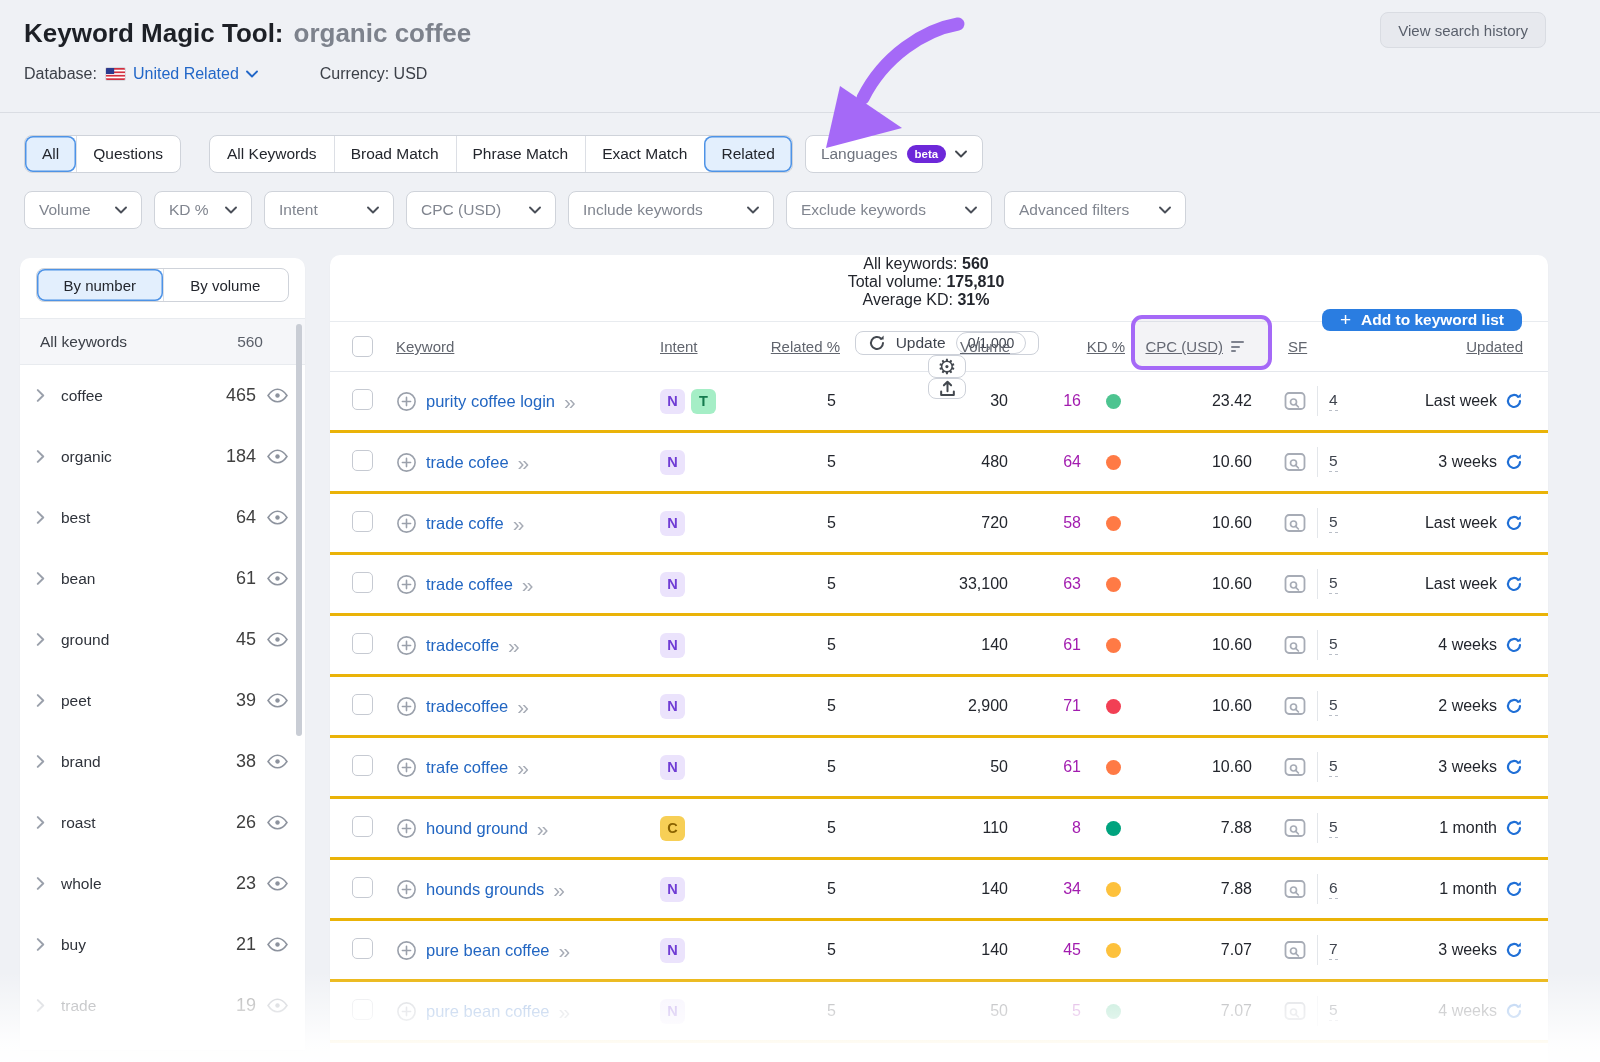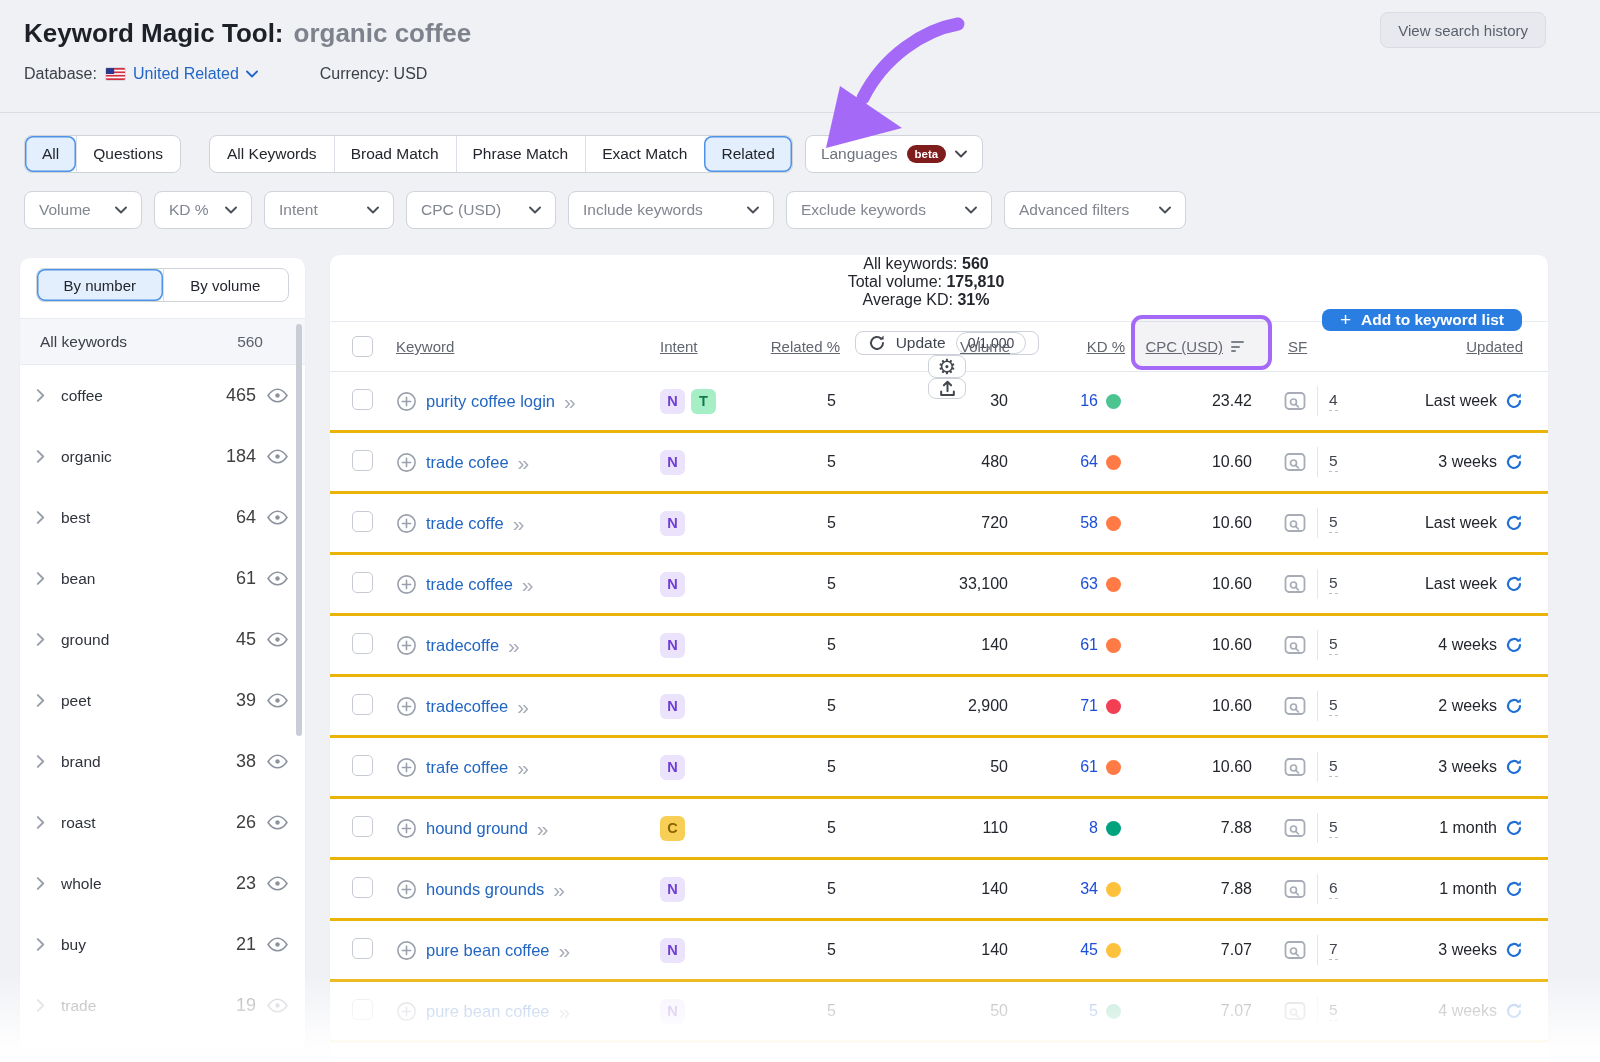"beta" .beta-badge { background: #7f1d1d -> #6d28d9 }
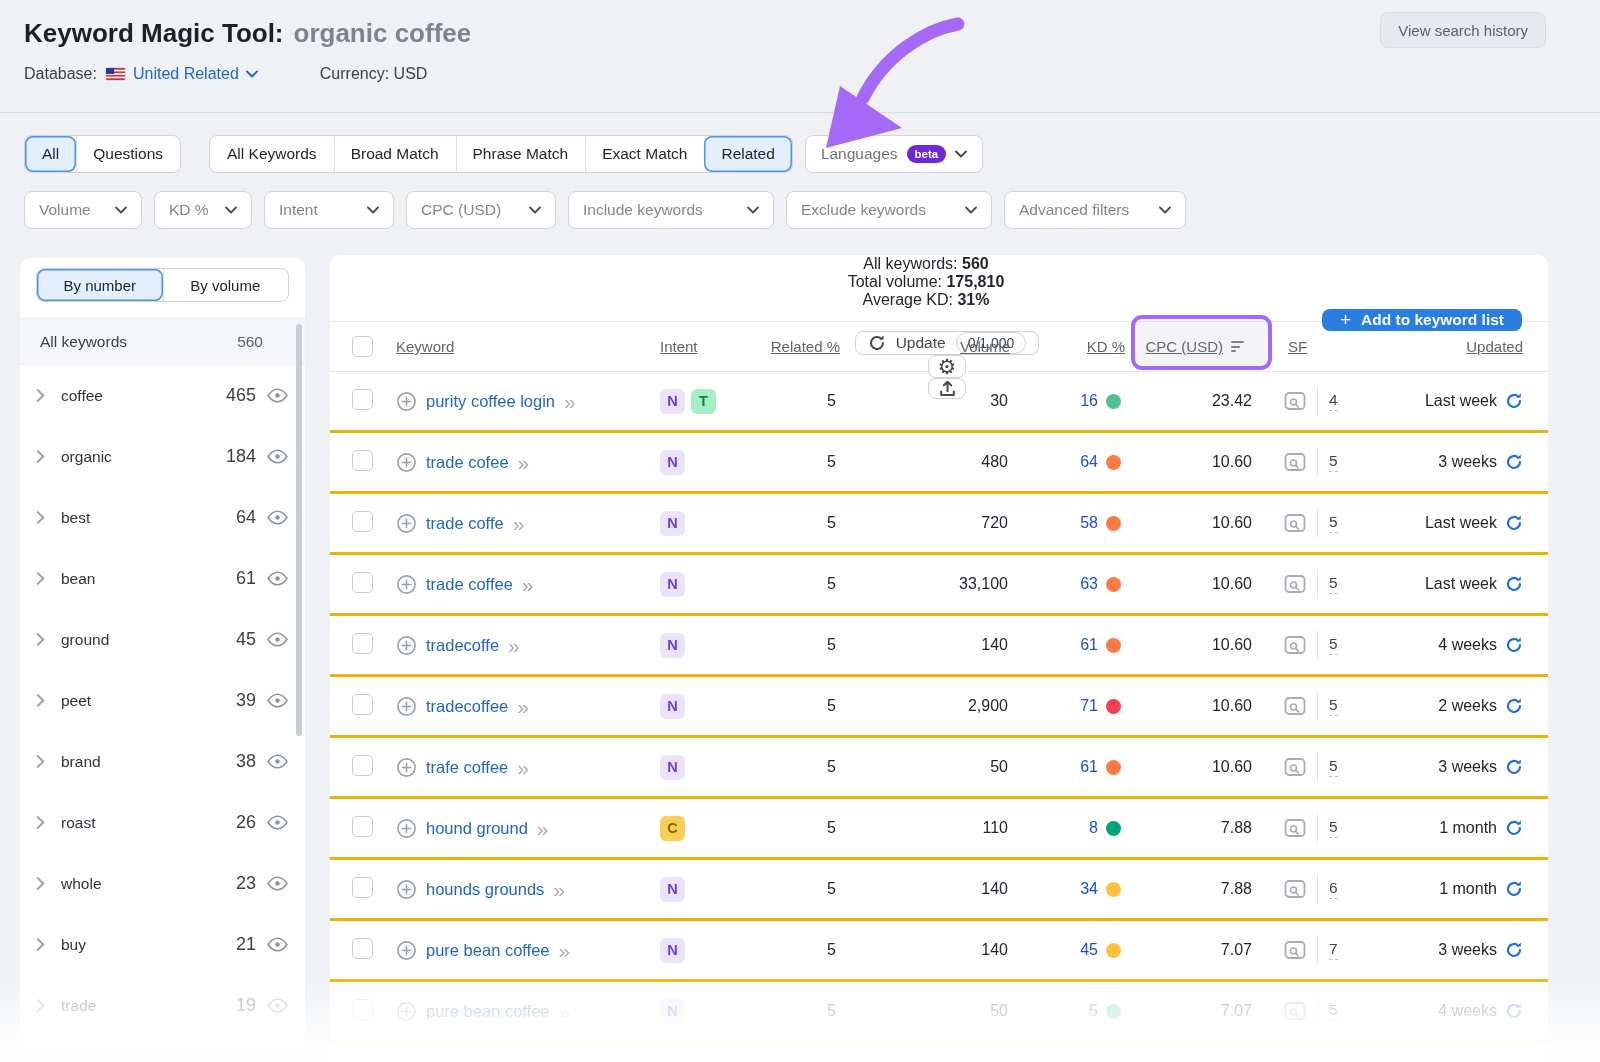"16" .c-kd { color: #1d4ed8 -> #a21caf; gap: 8px -> 25px }
